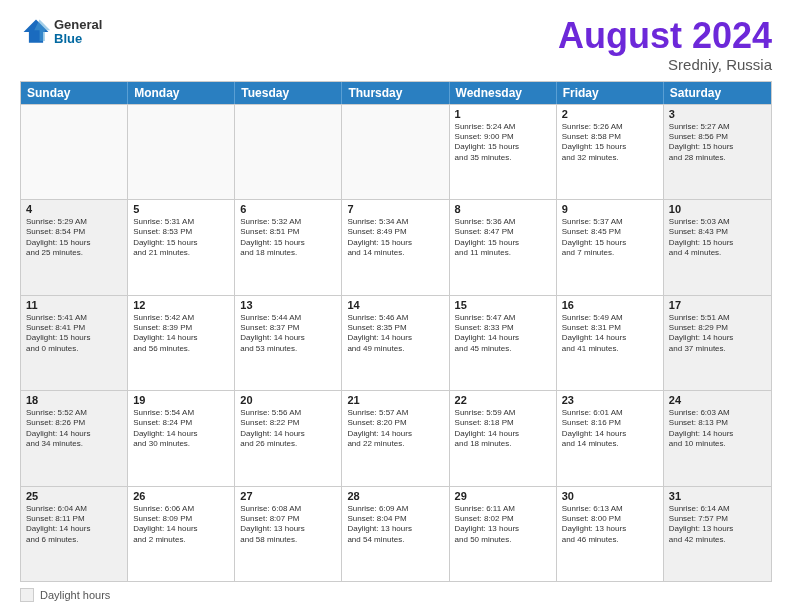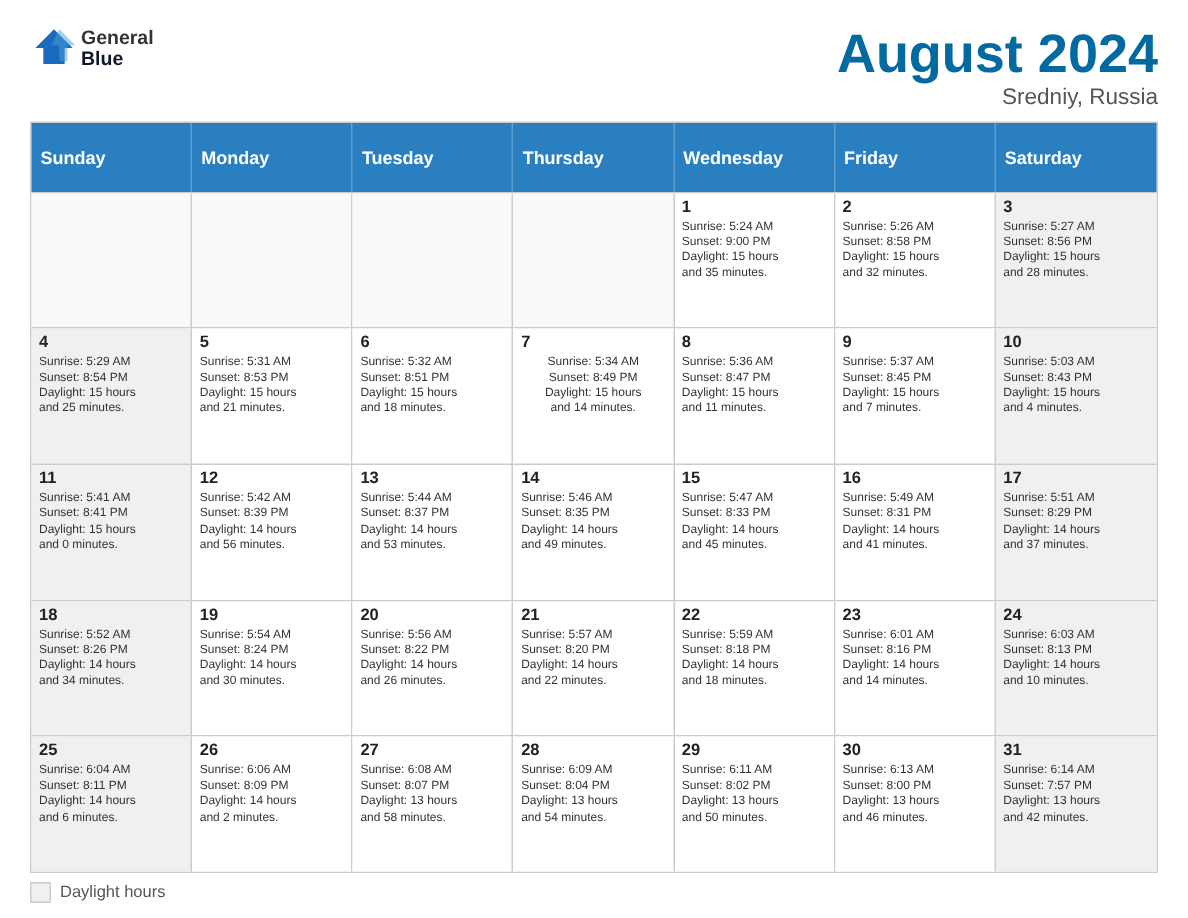"Blue" .logo-blue { color: #0f172a -> #0369a1 }
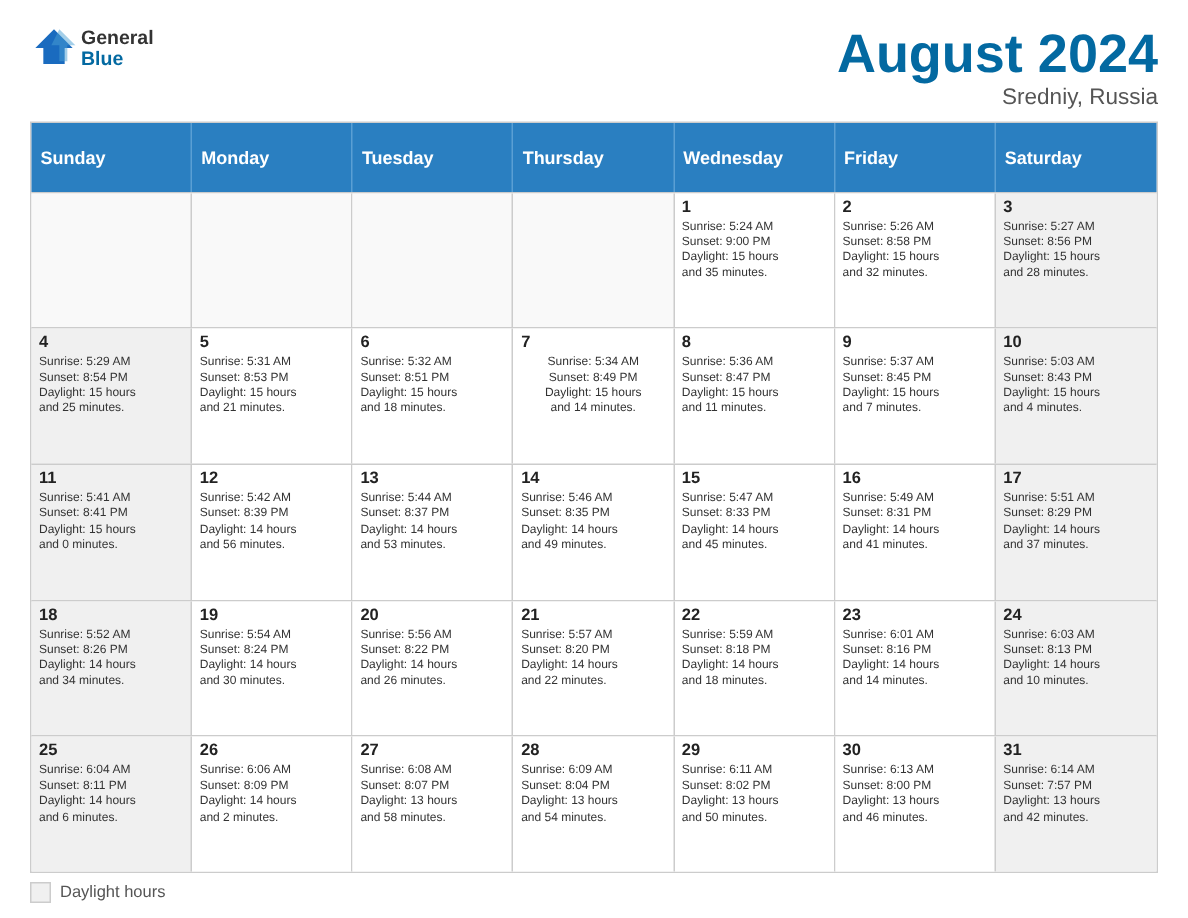"August 2024" .main-title { color: #0369a1 -> #6d28d9 }
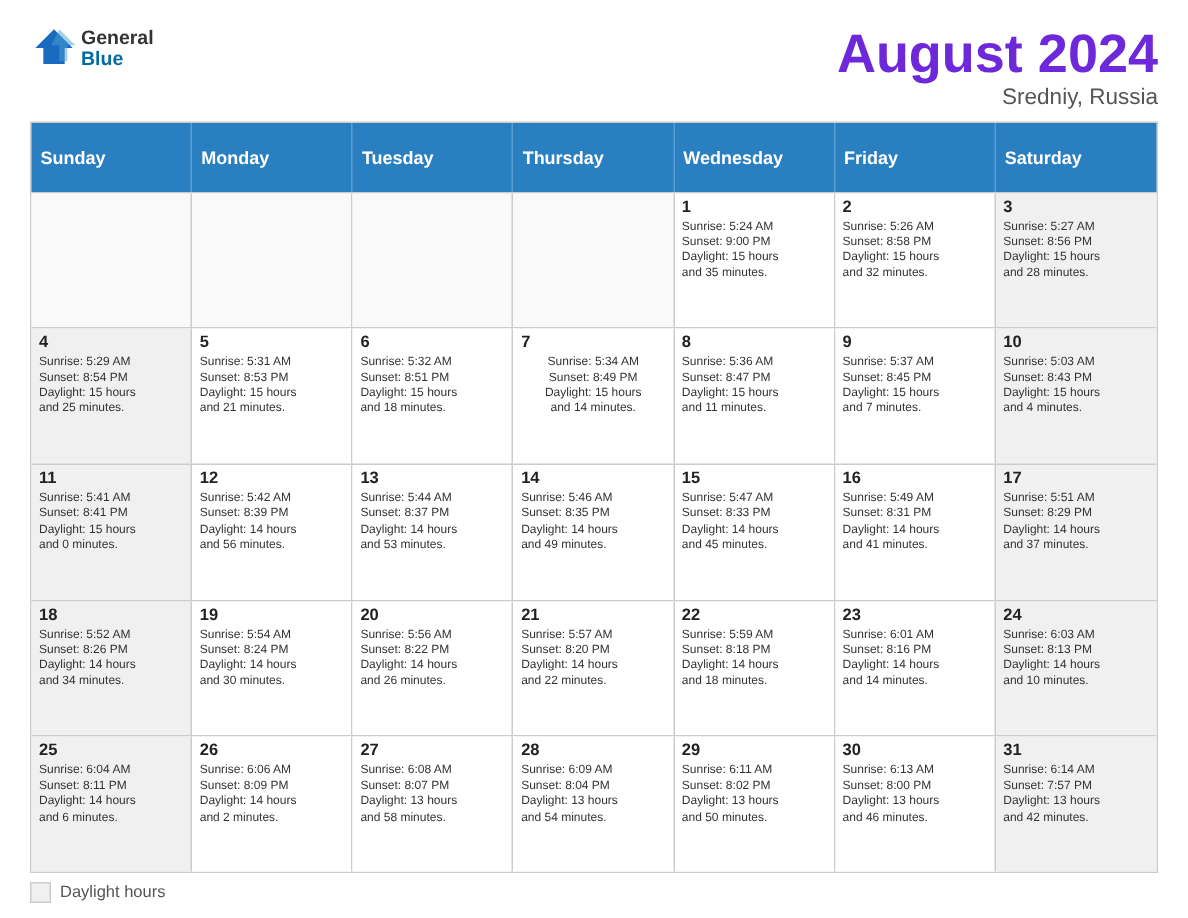"Sunday" .cal-header-cell { padding: 16px 6px -> 4px 6px }
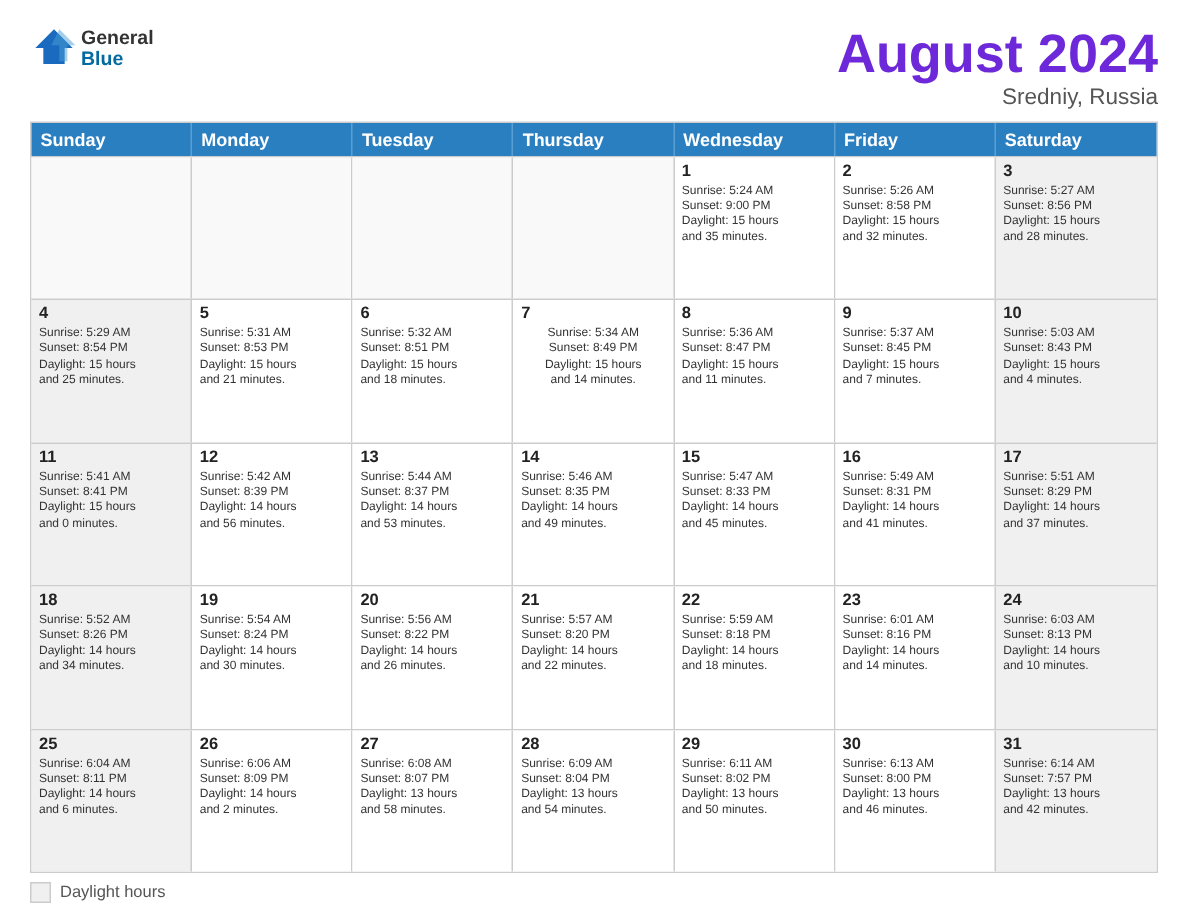"Sunrise: 5:34 AM" div.cell-text { text-align: center -> none }
